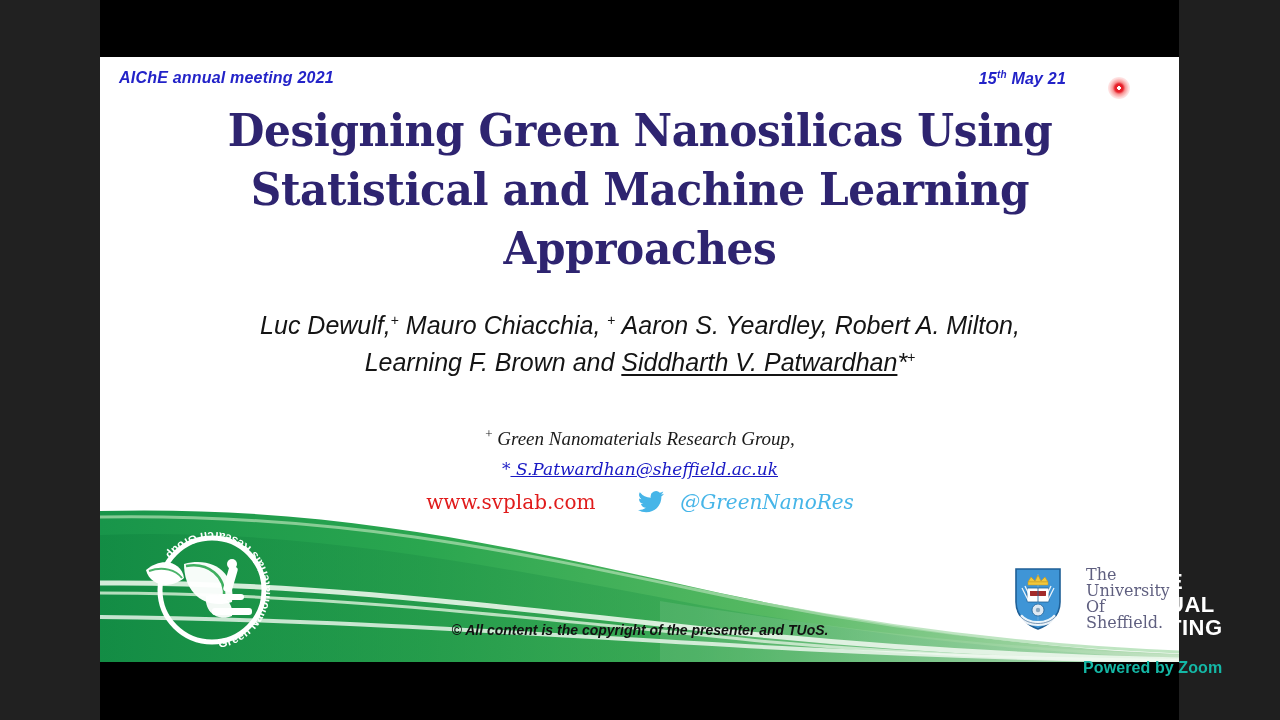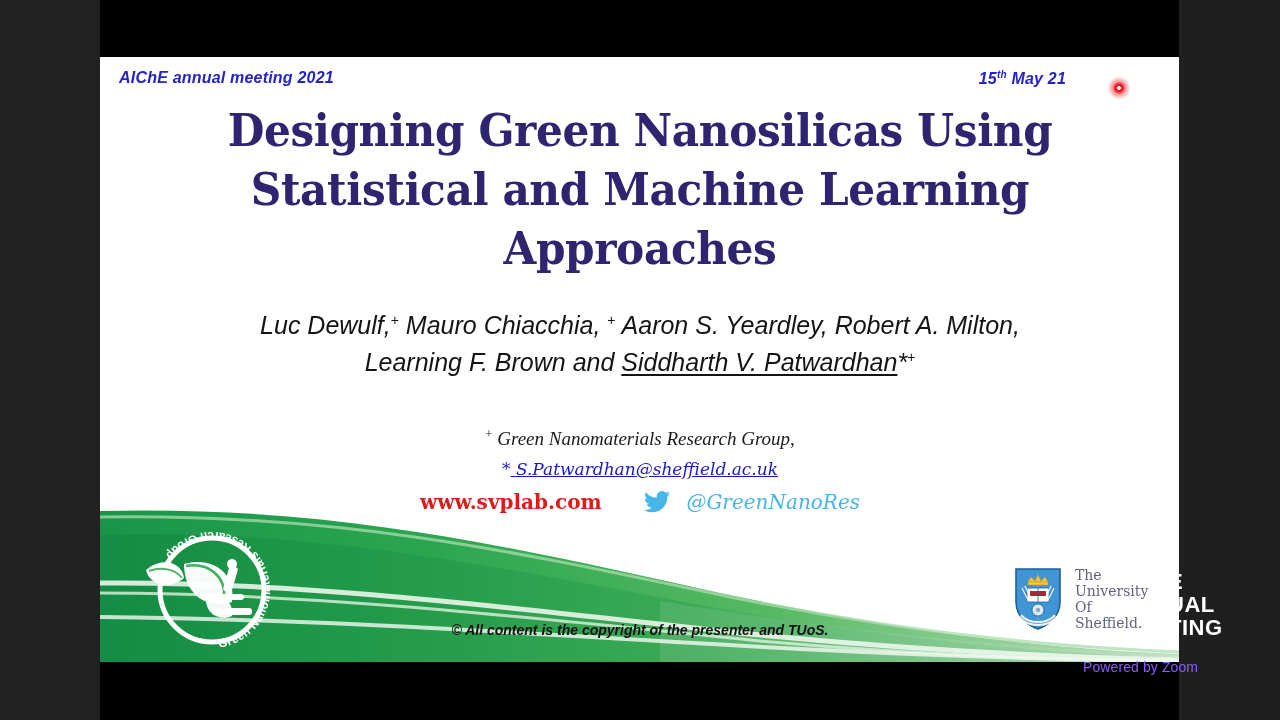"www.svplab.com" #web { font-weight: bold -> none }
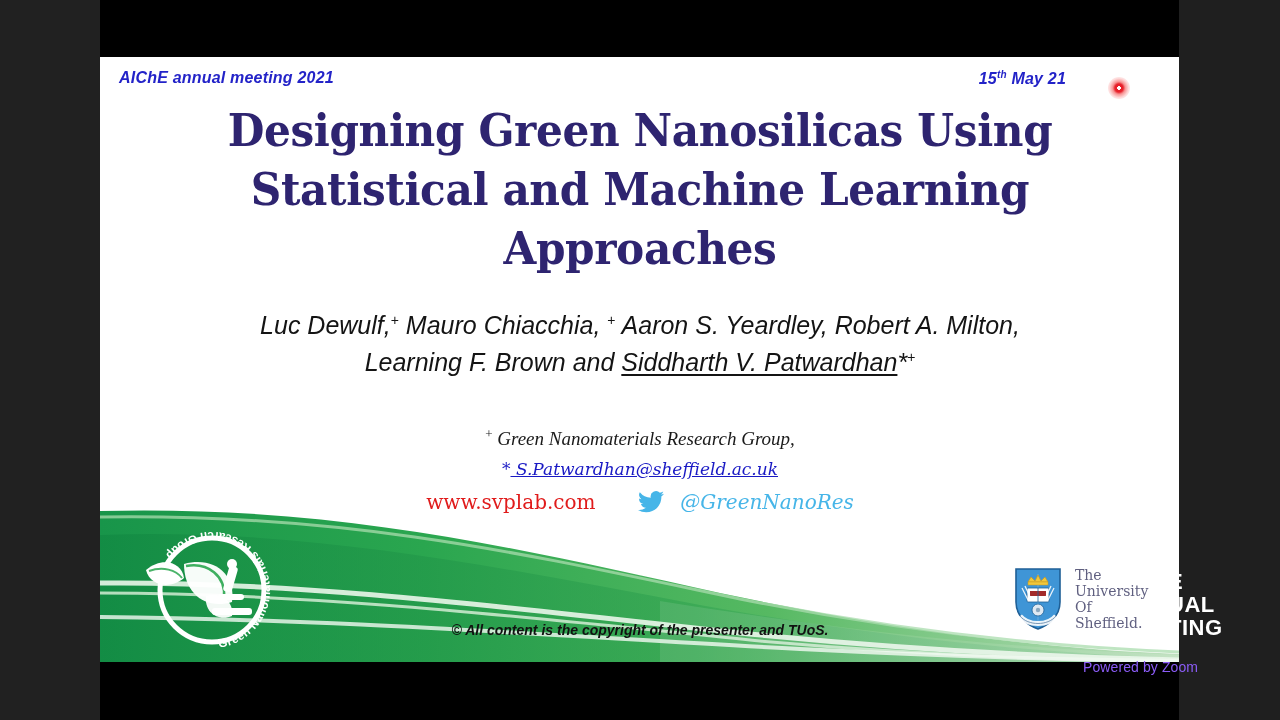"The" #sheffield-text { font-size: 14px -> 16px; margin-left: 11px -> 22px }
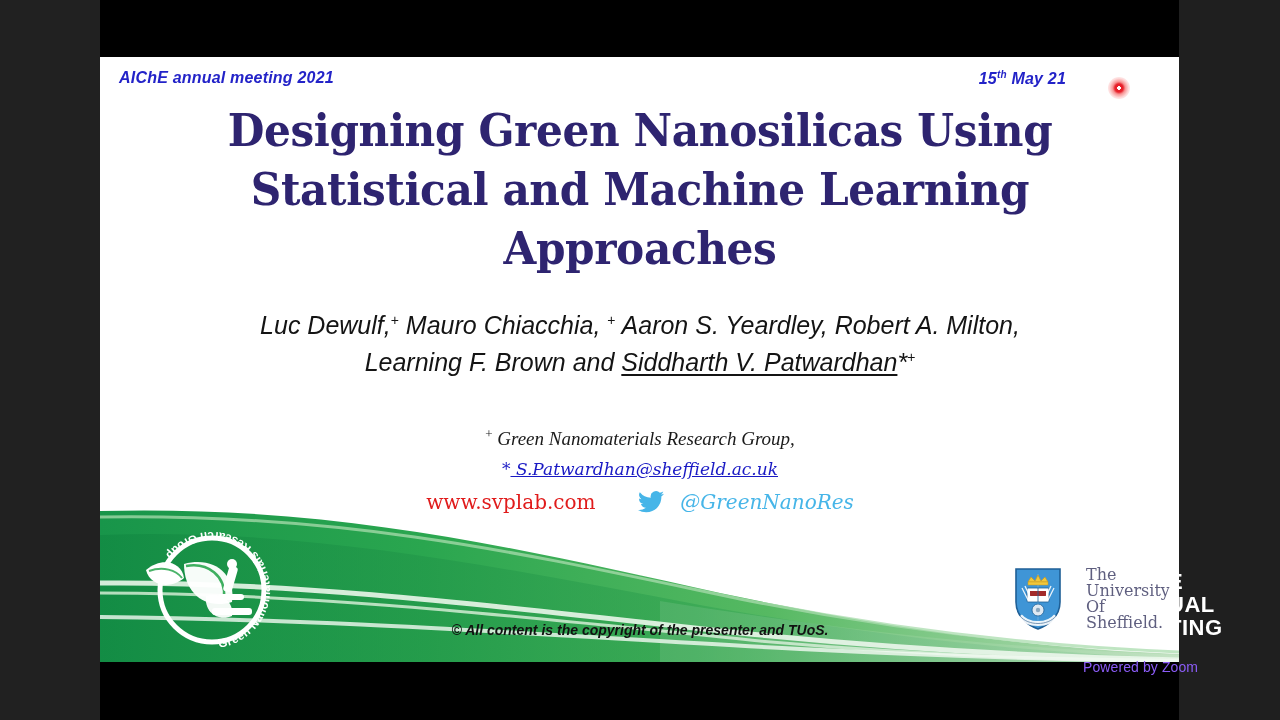"Powered by Zoom" #powered { color: #8b5cf6 -> #14b8a6; font-size: 14px -> 16px; font-weight: normal -> bold }
